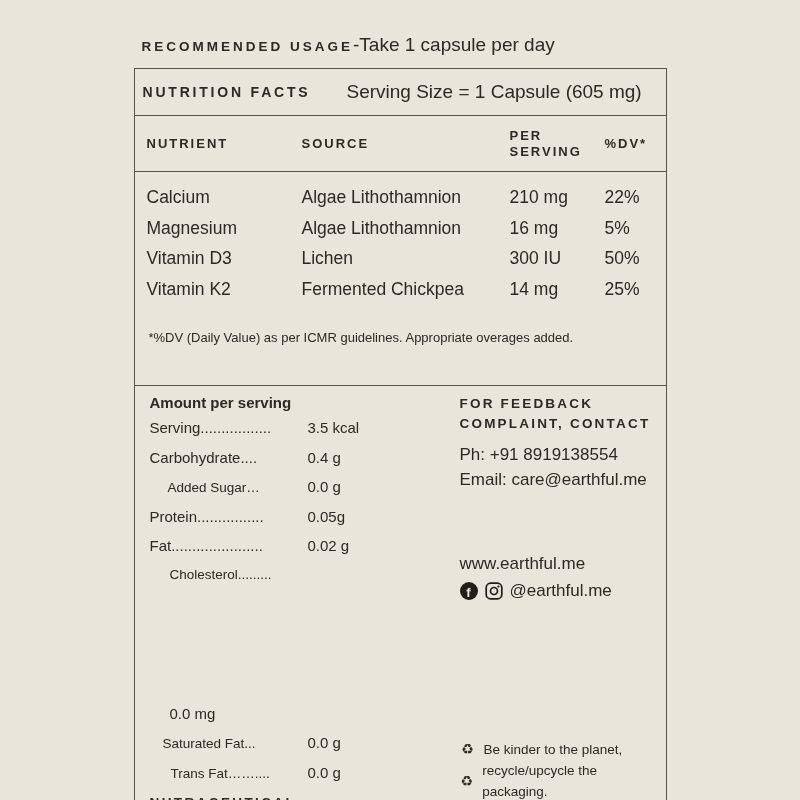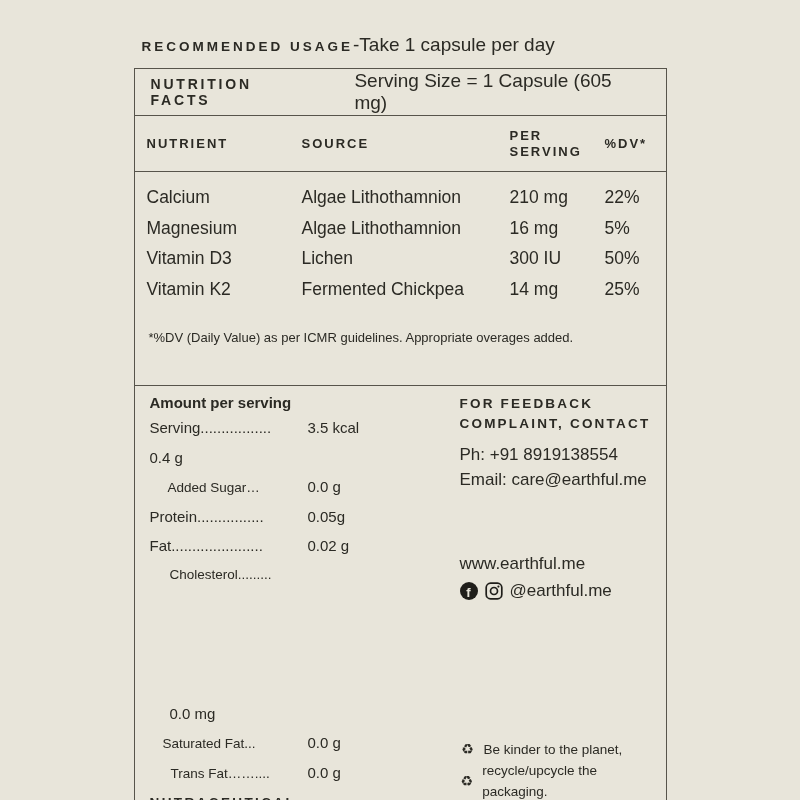"NUTRITION FACTS" .nf-header { padding: 0 16px -> 0 8px }
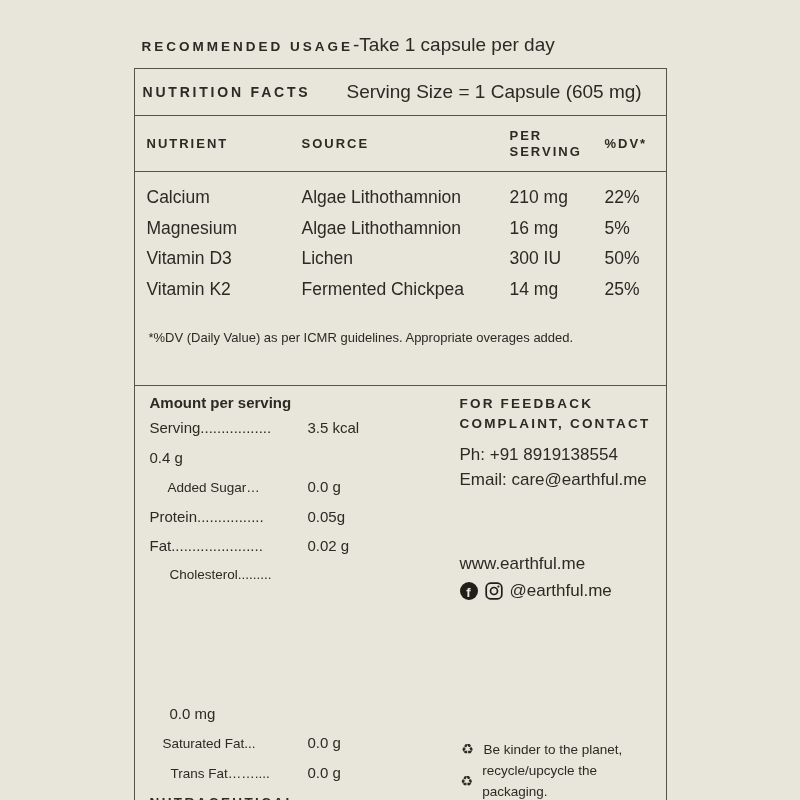"Carbohydrate...." span.lbl { html: none -> <span>Carbohydrate....</span> }
